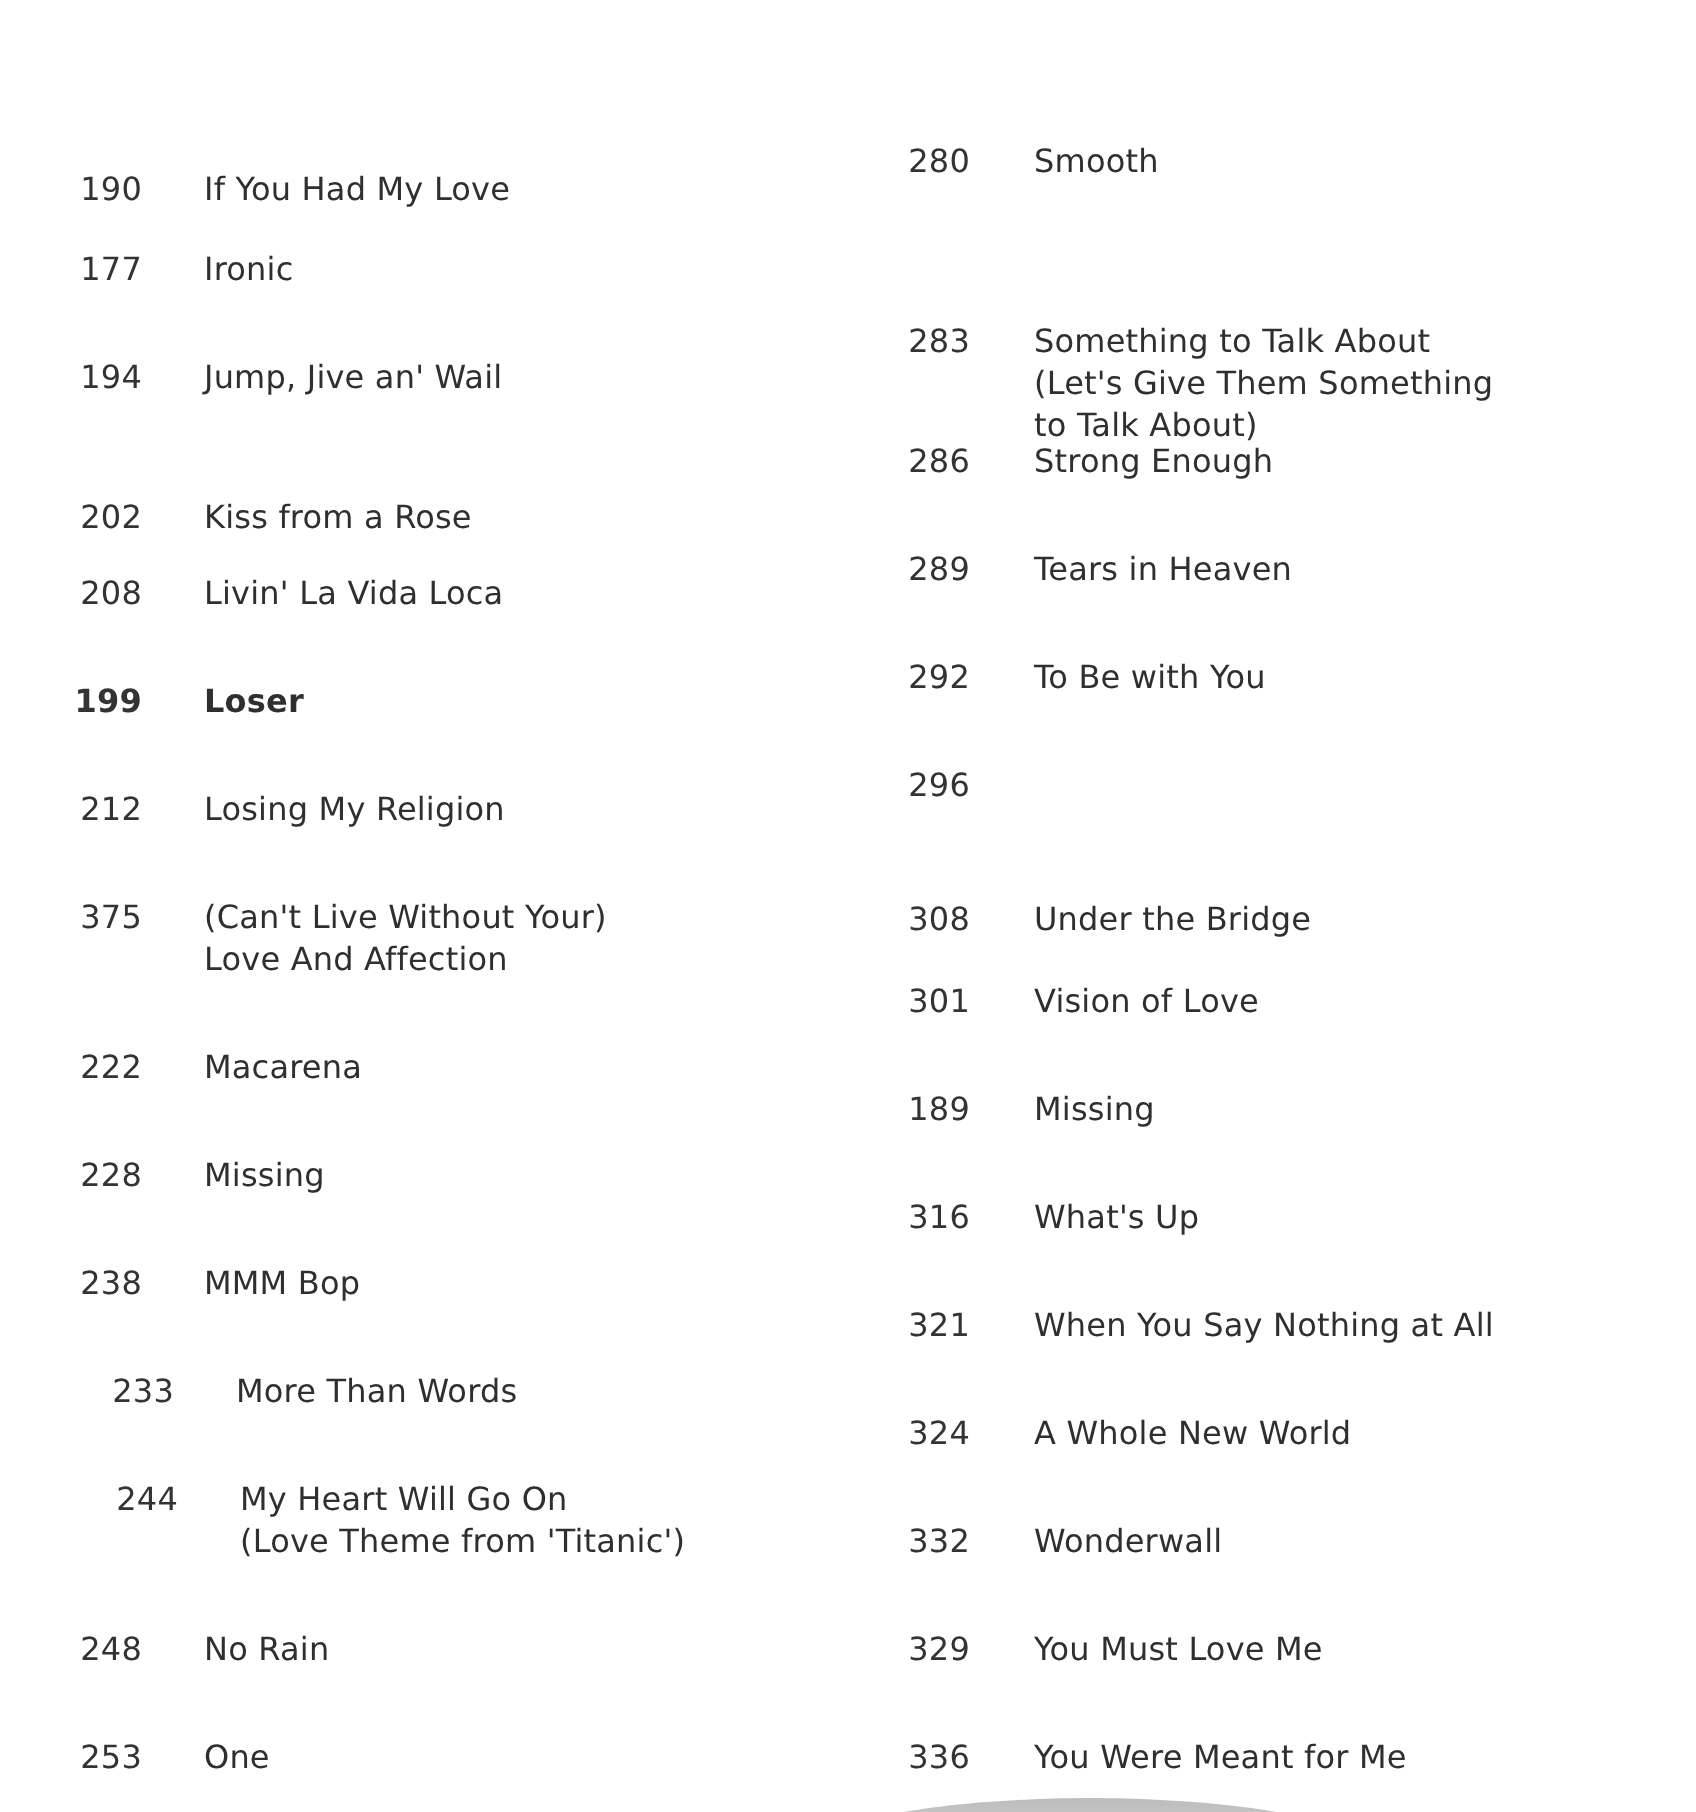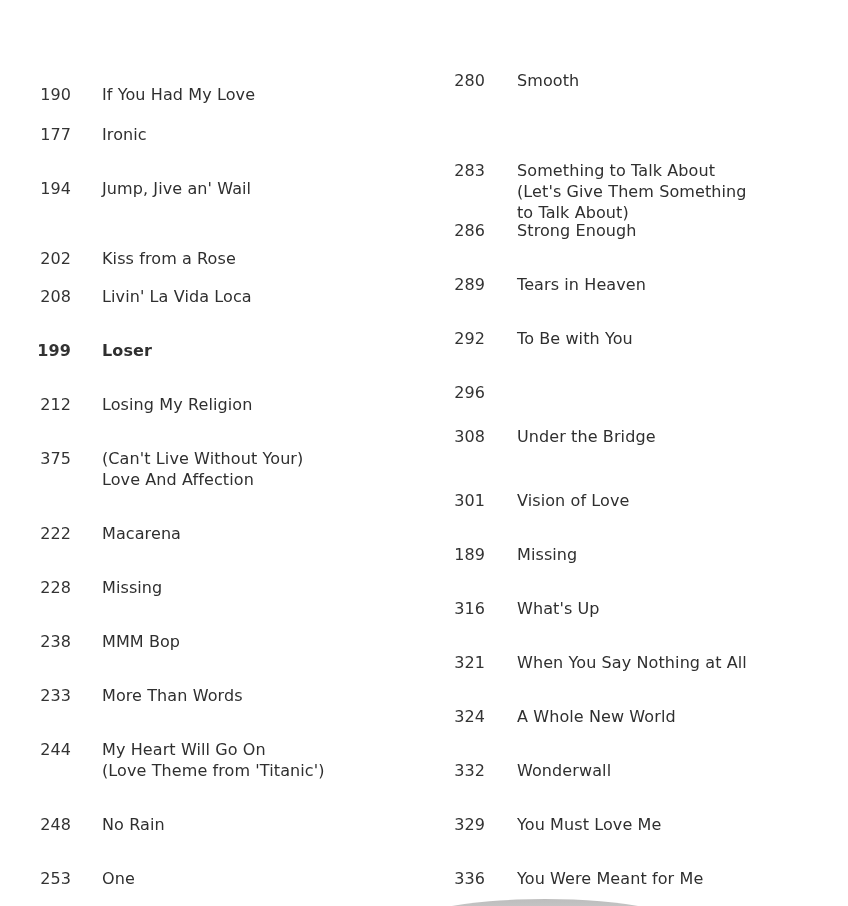"308" div.entry { top: 426px -> 449px }
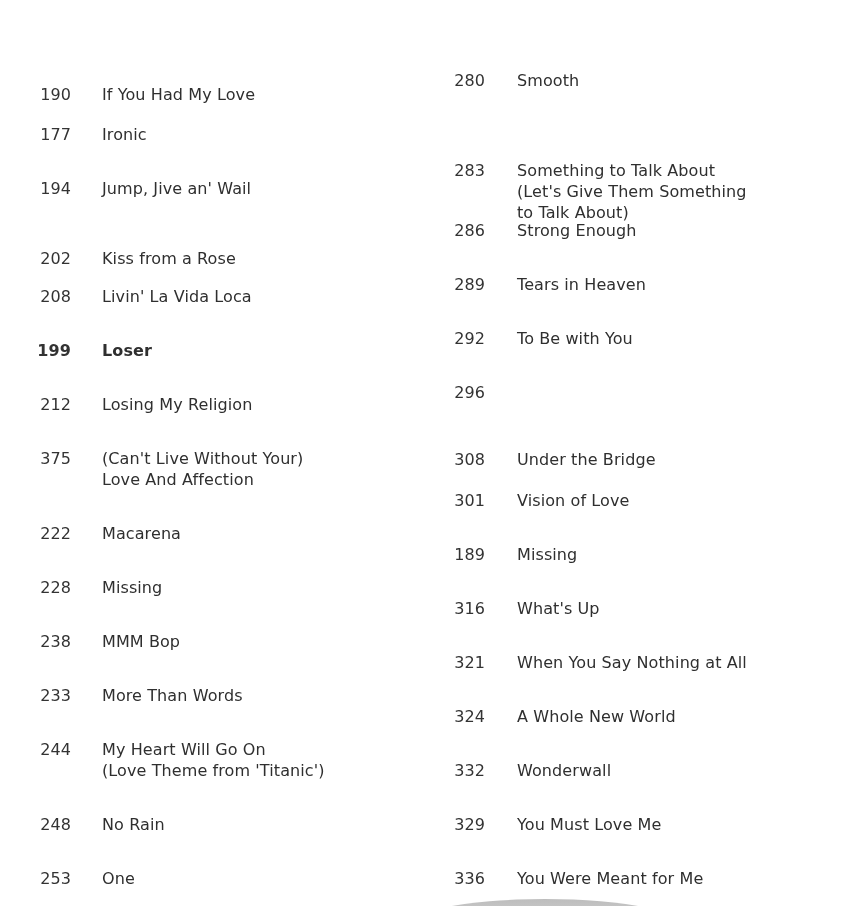"233" div.entry { margin-left: none -> 16px }
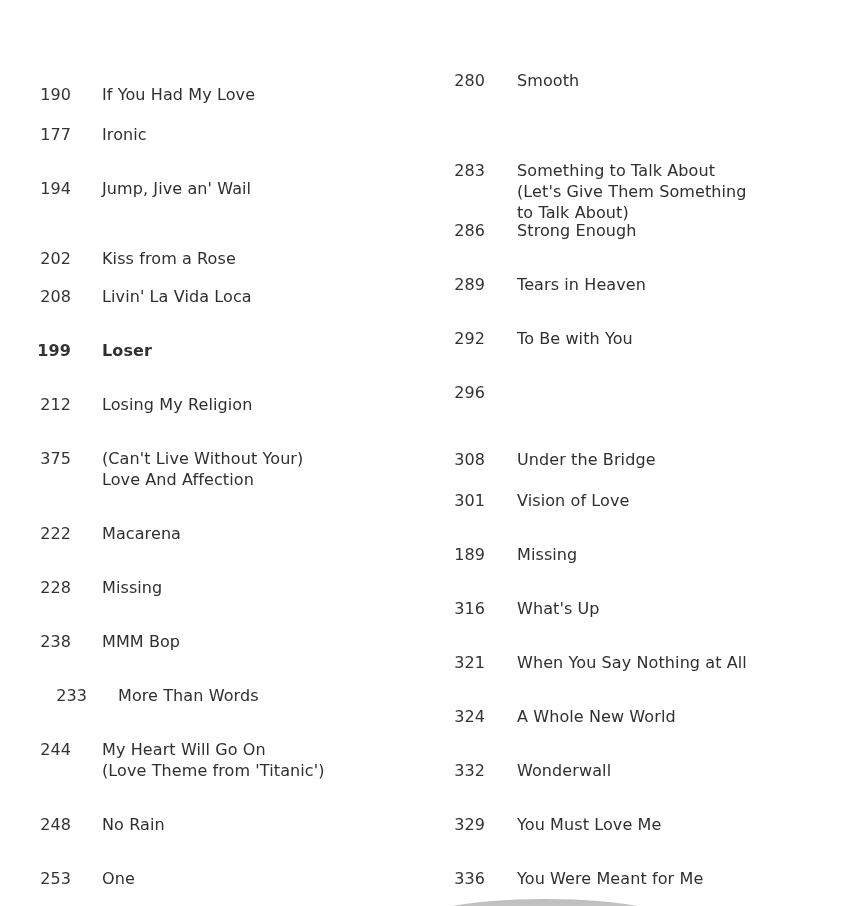"244" div.entry { padding-left: none -> 18px }
